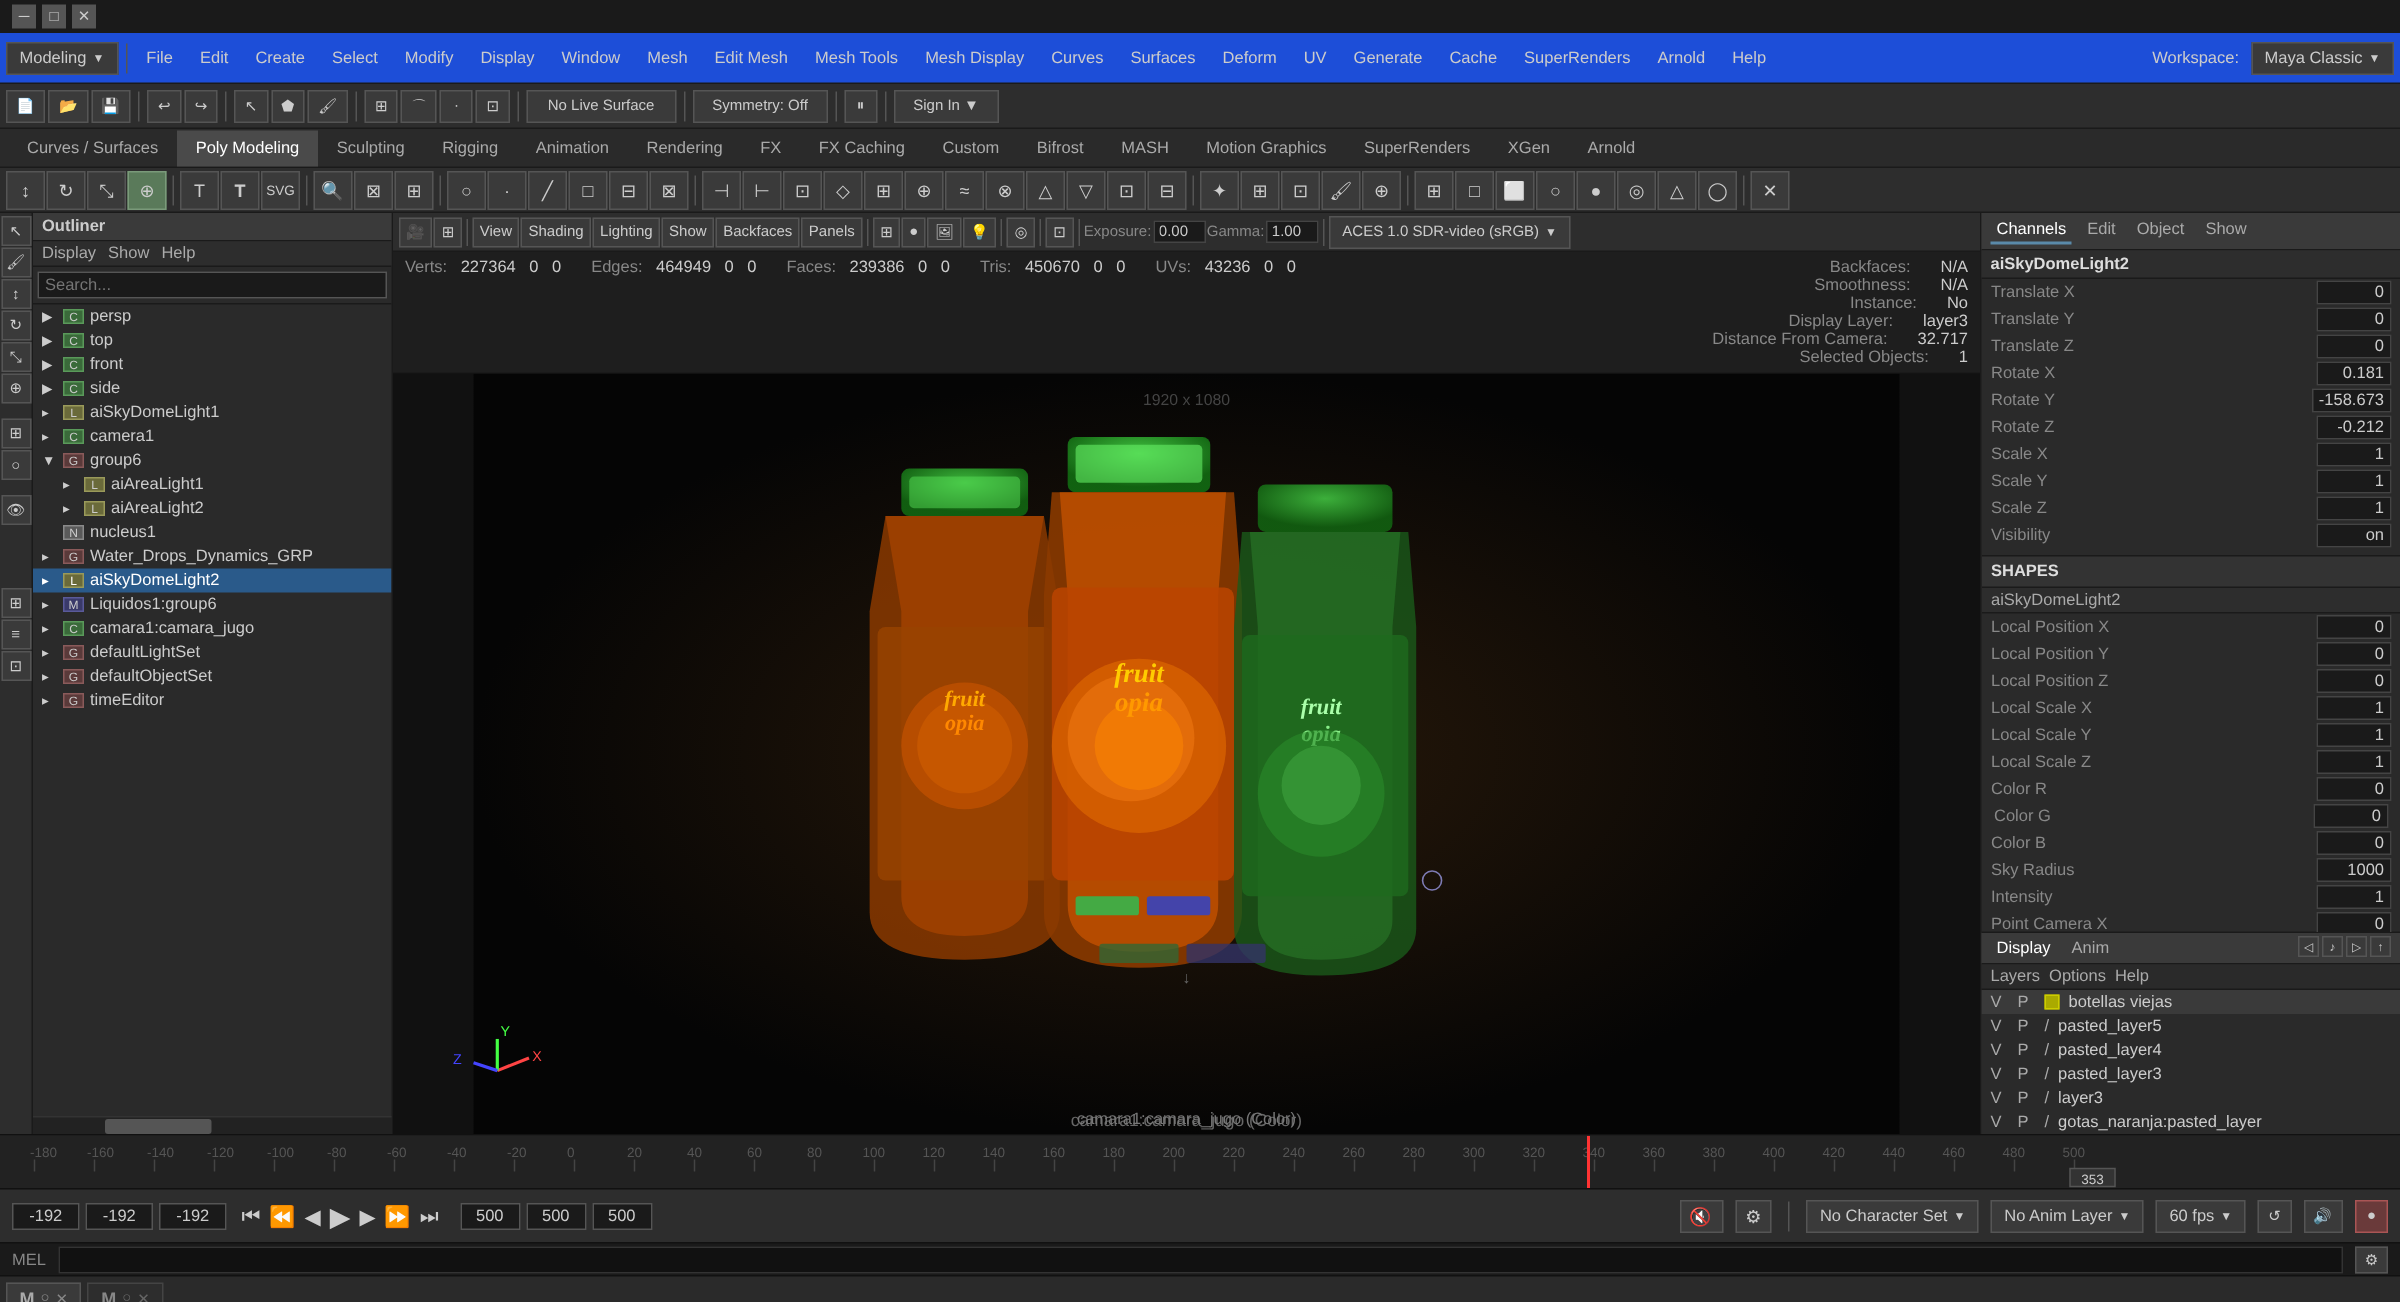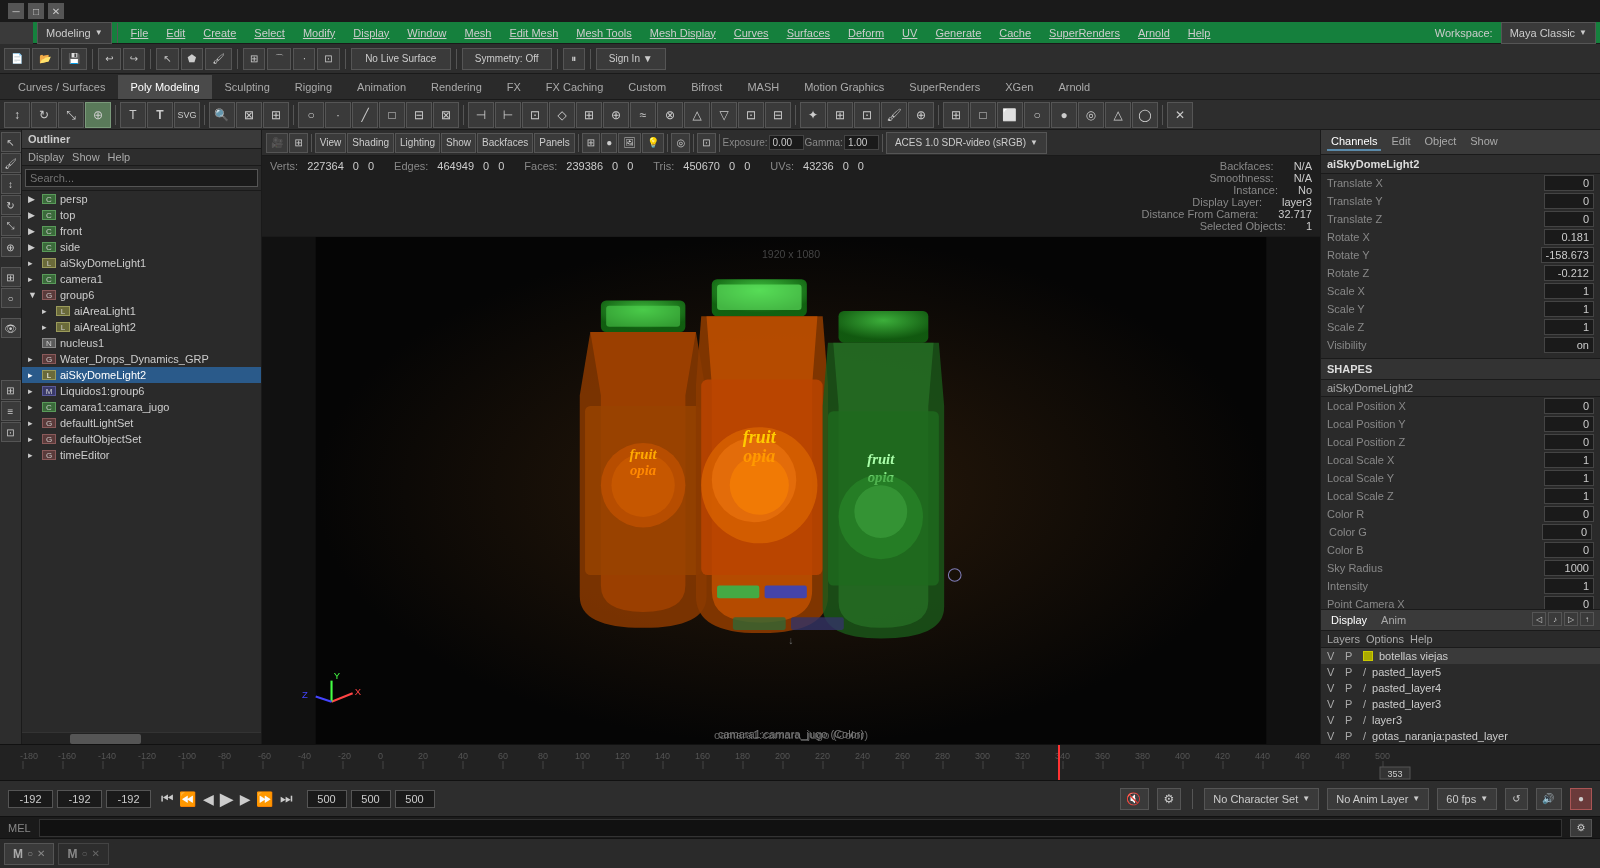"Modeling" #menubar { background: #15803d -> #1d4ed8; height: 22px -> 34px; margin-left: 33px -> none }
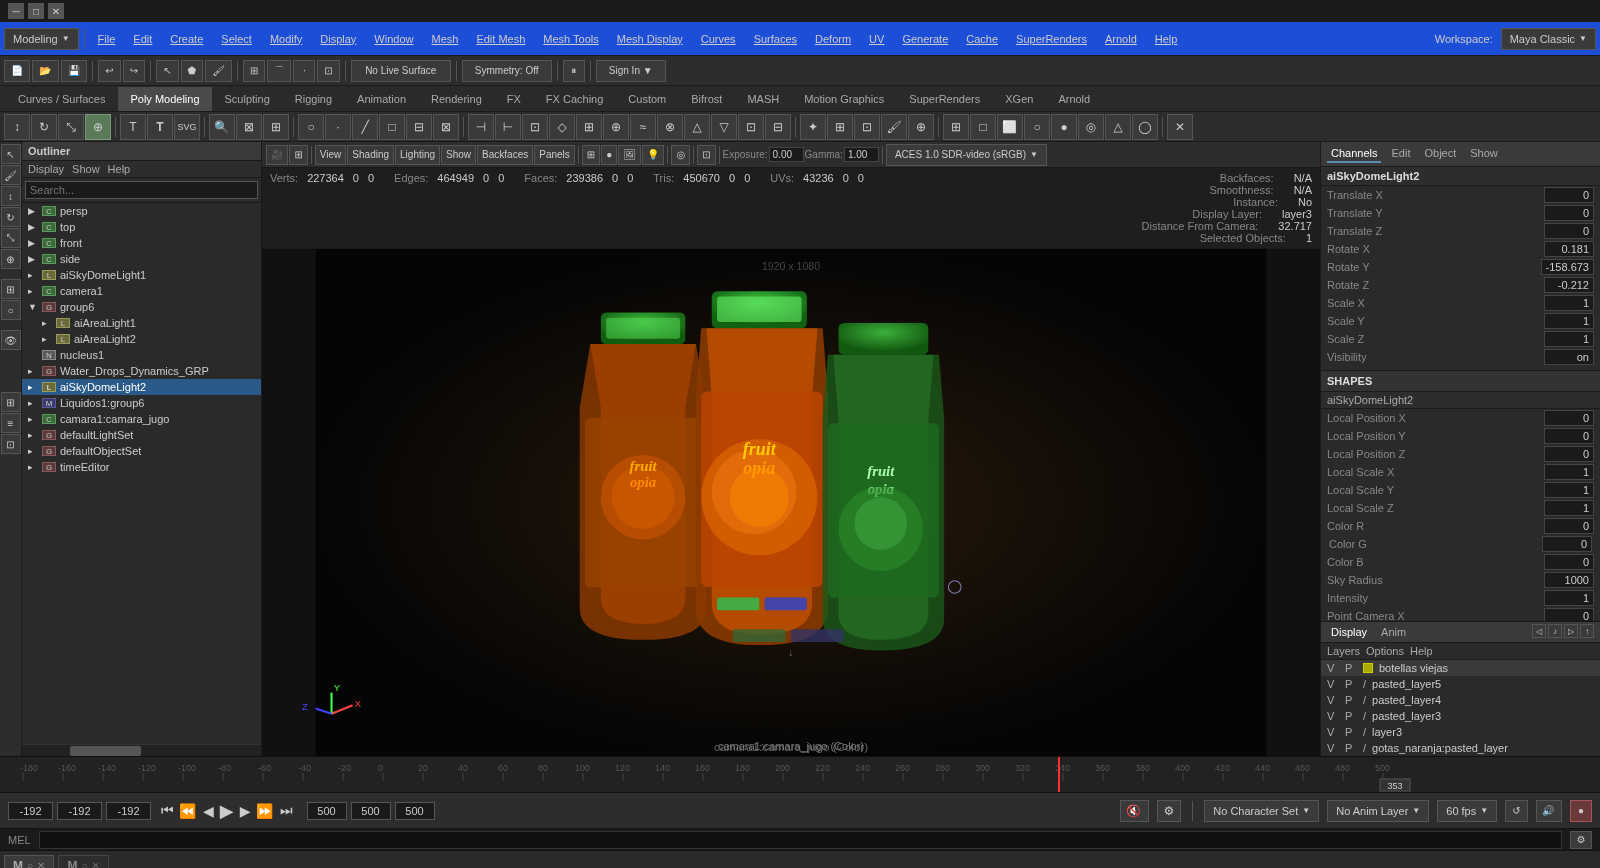"File" .menu-item { text-decoration: underline -> none }
